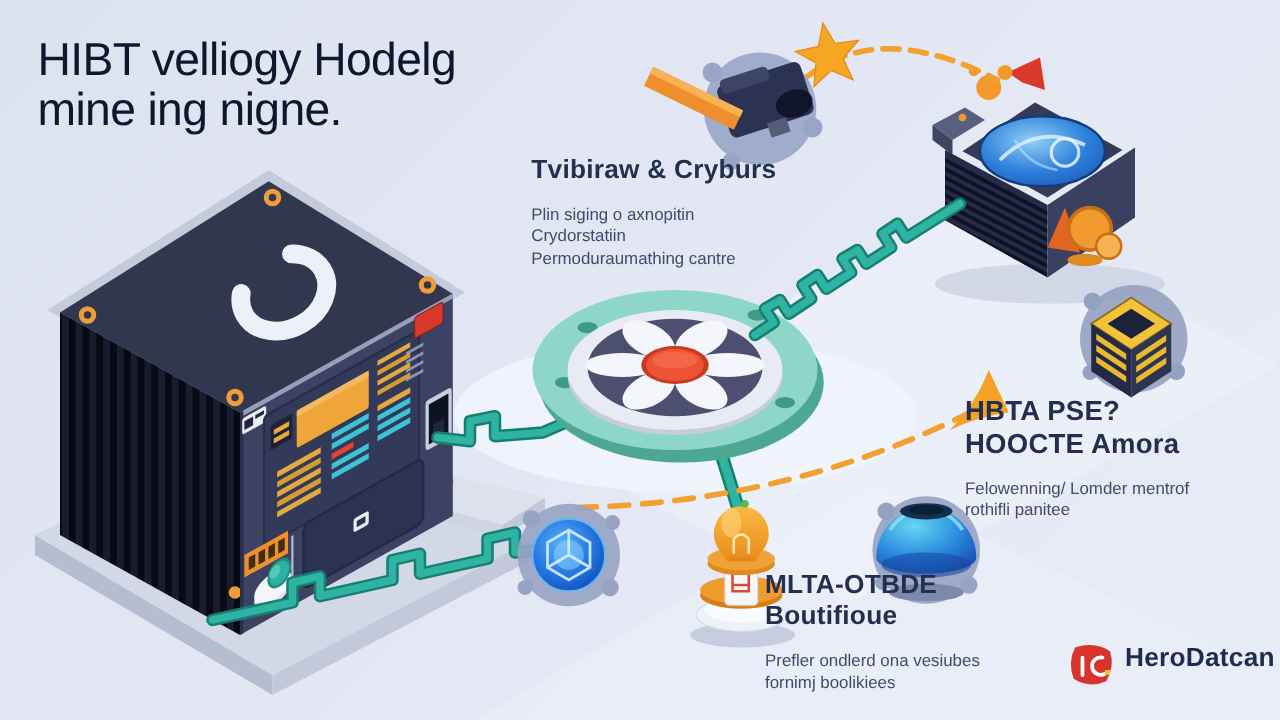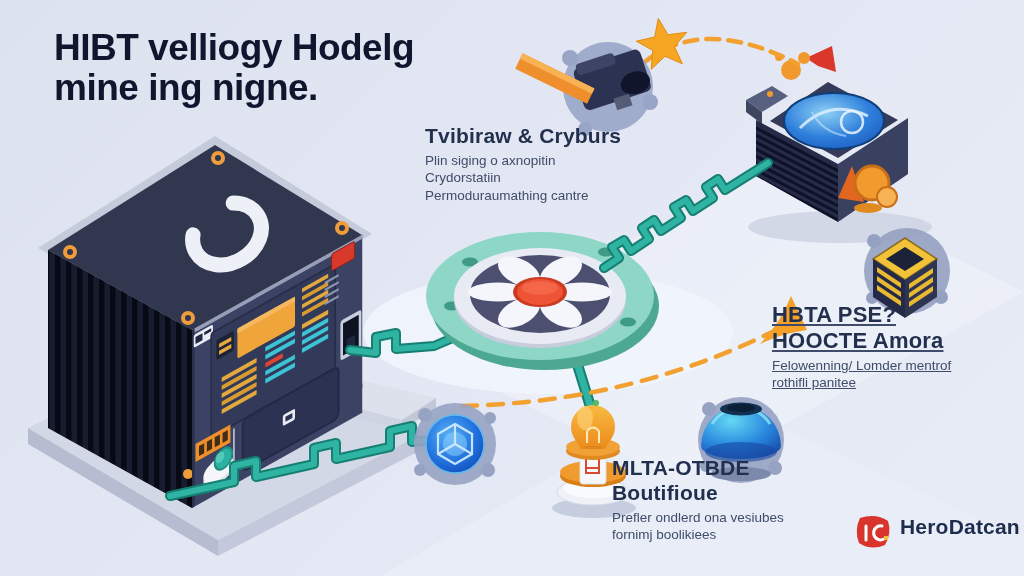"HIBT velliogy Hodelg" .title { font-weight: bold -> normal; left: 54px -> 30px }
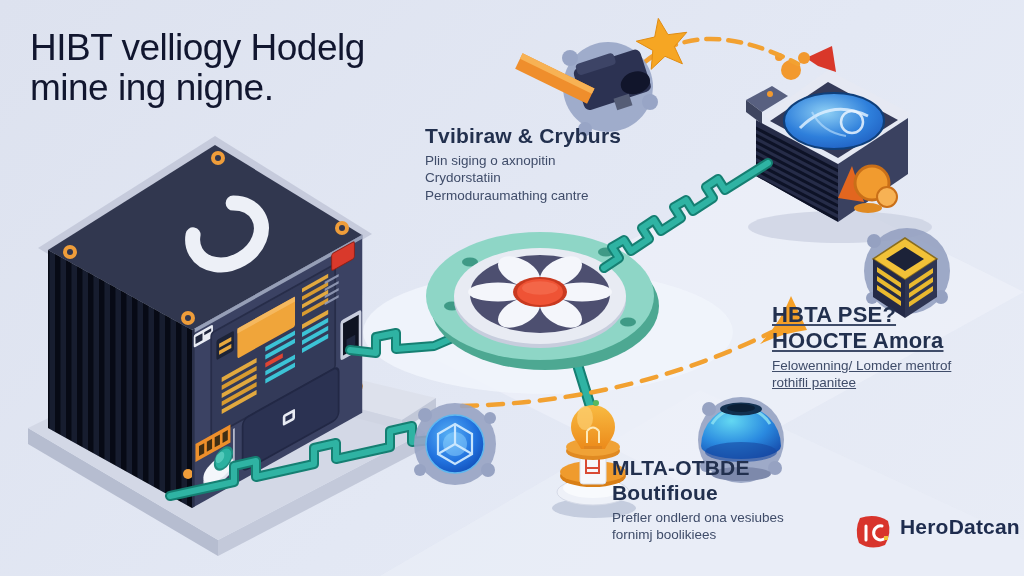"Plin siging o axnopitin" .block .body { margin-top: 3px -> 14px }
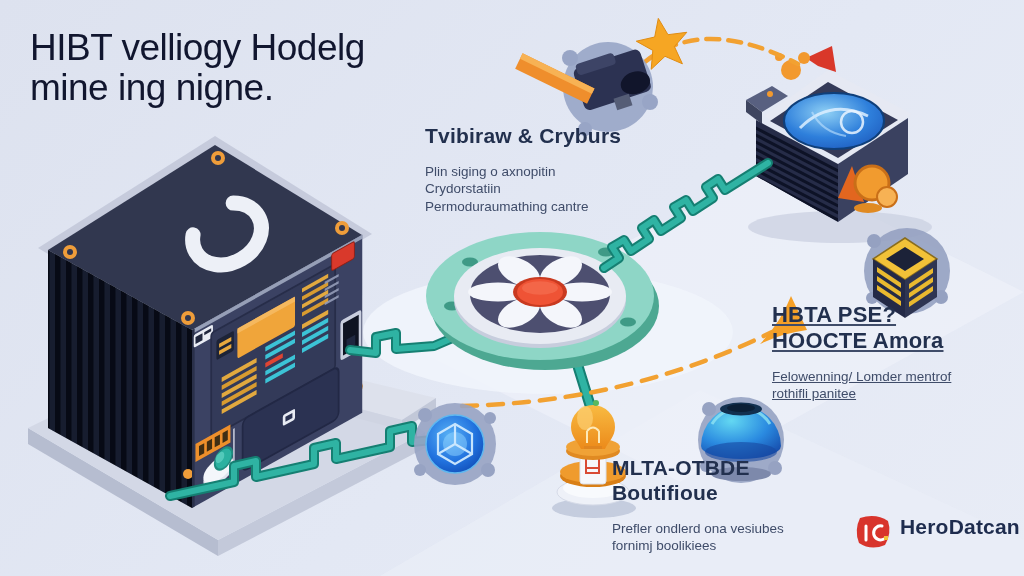"HBTA PSE?" .block.storage { text-decoration: underline -> none; top: 302px -> 316px }
